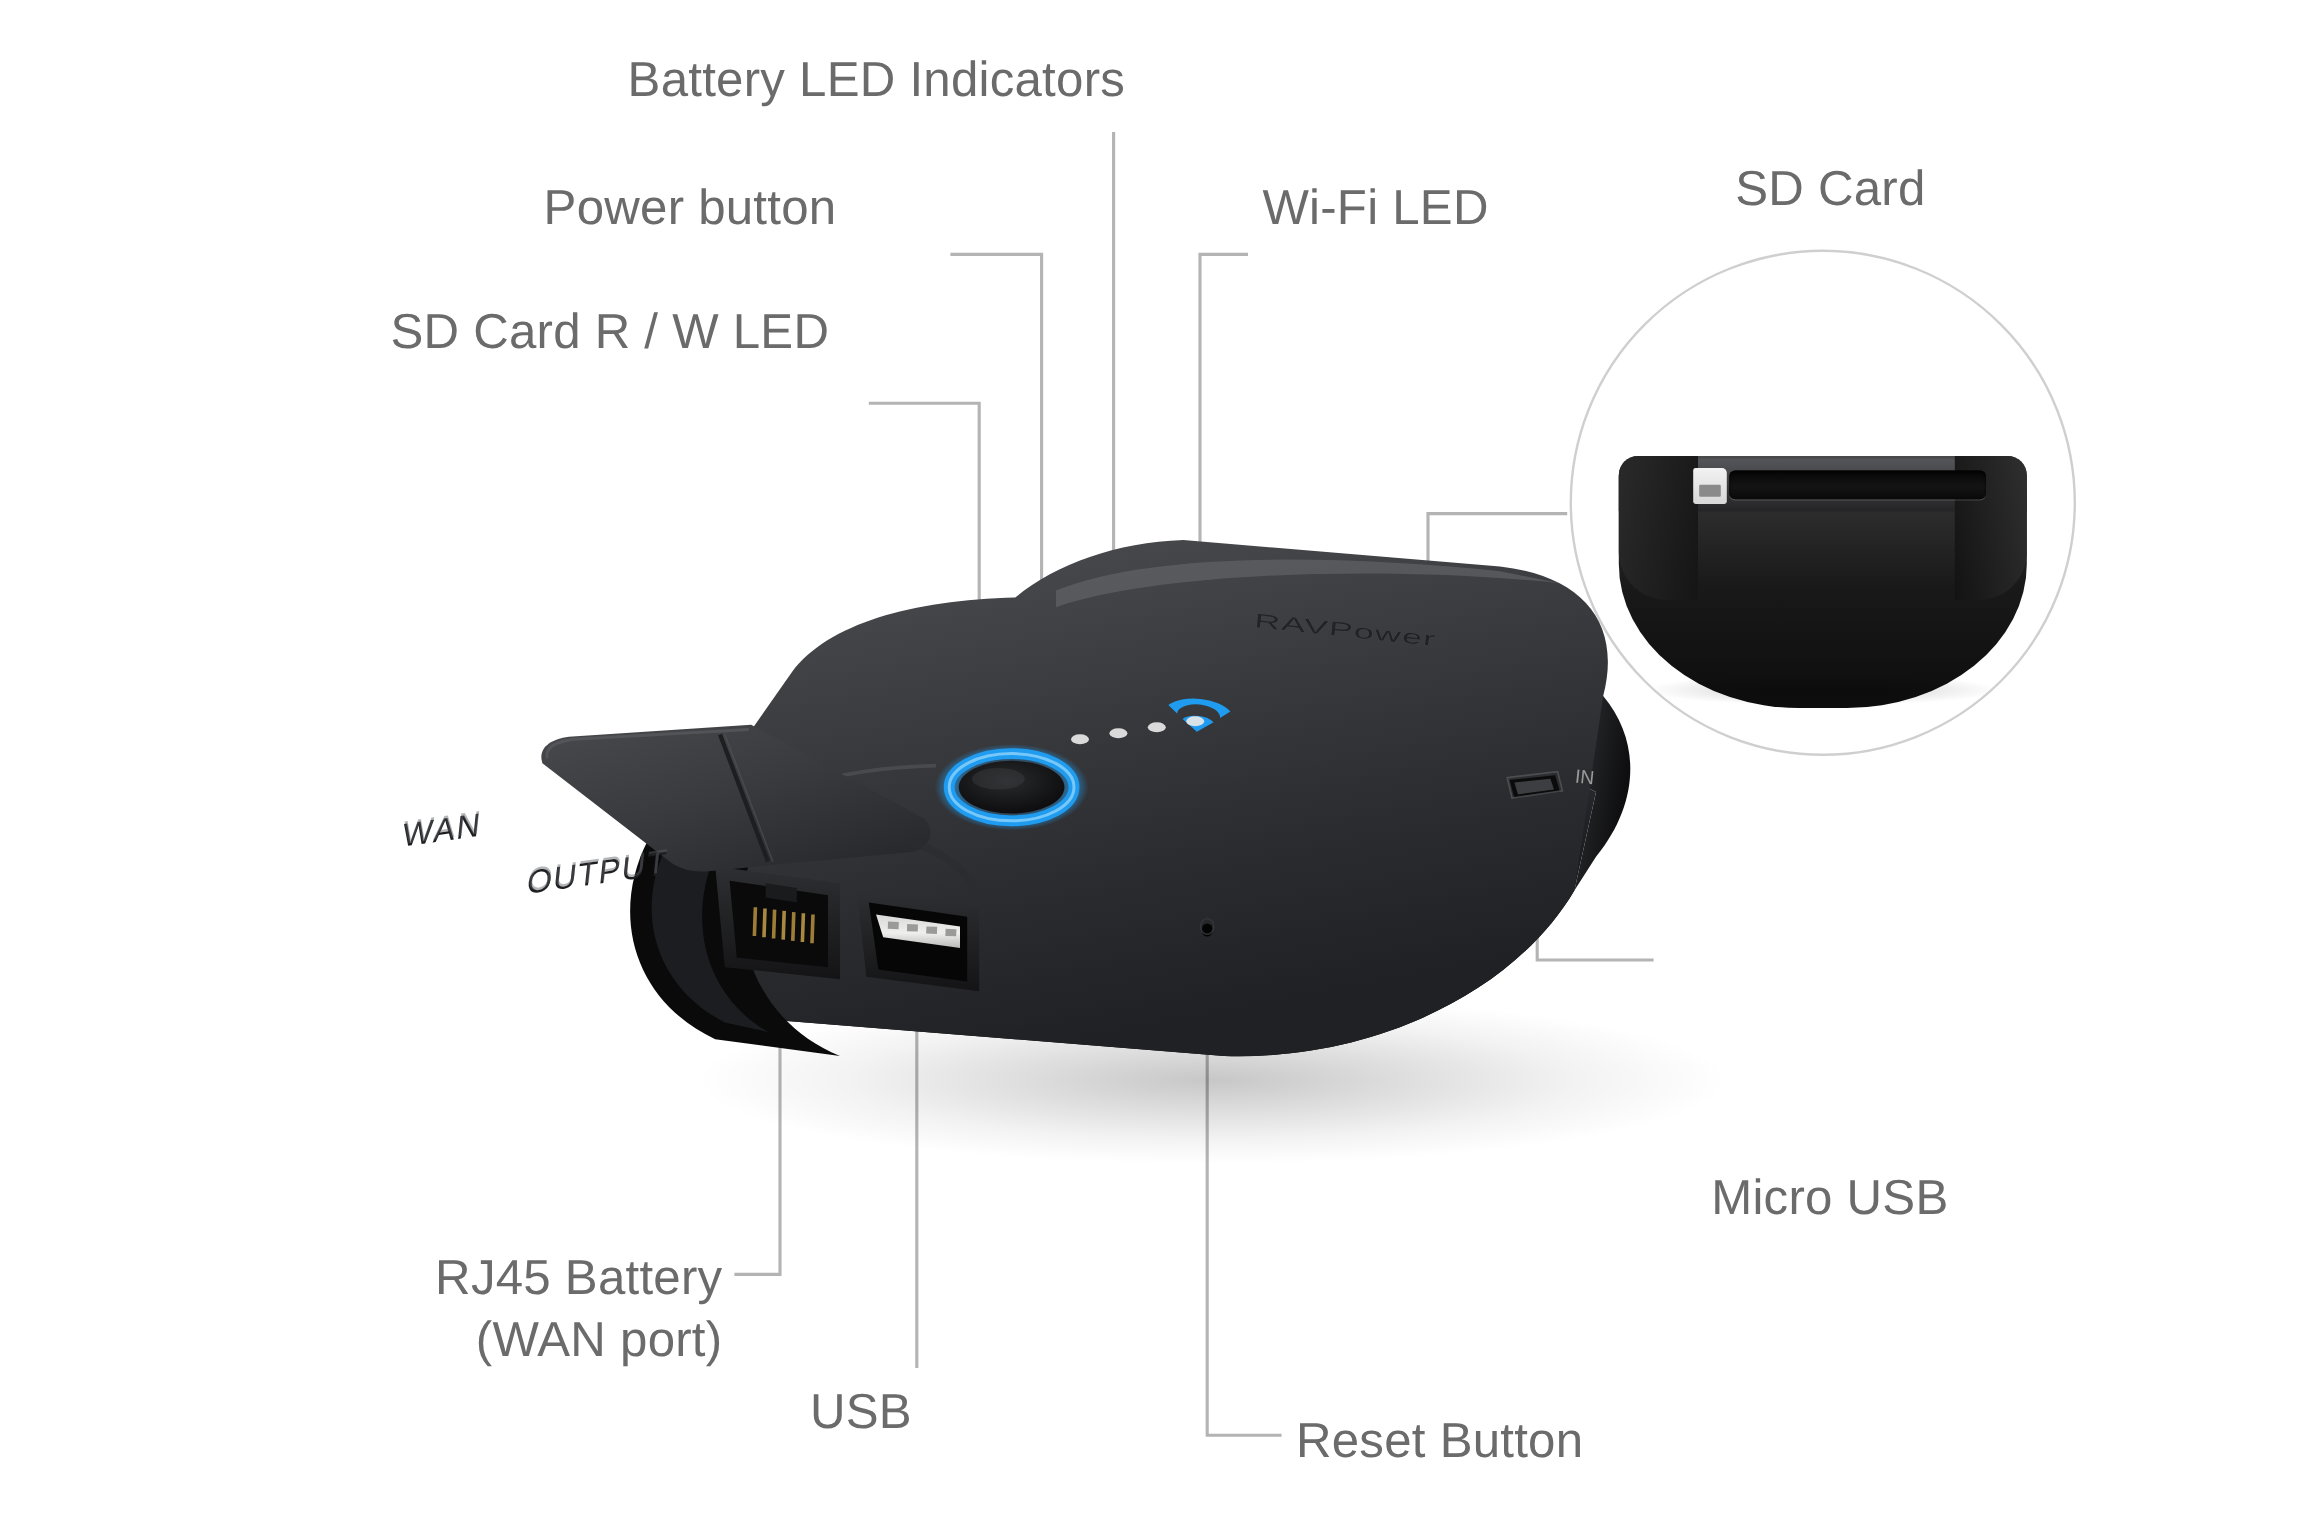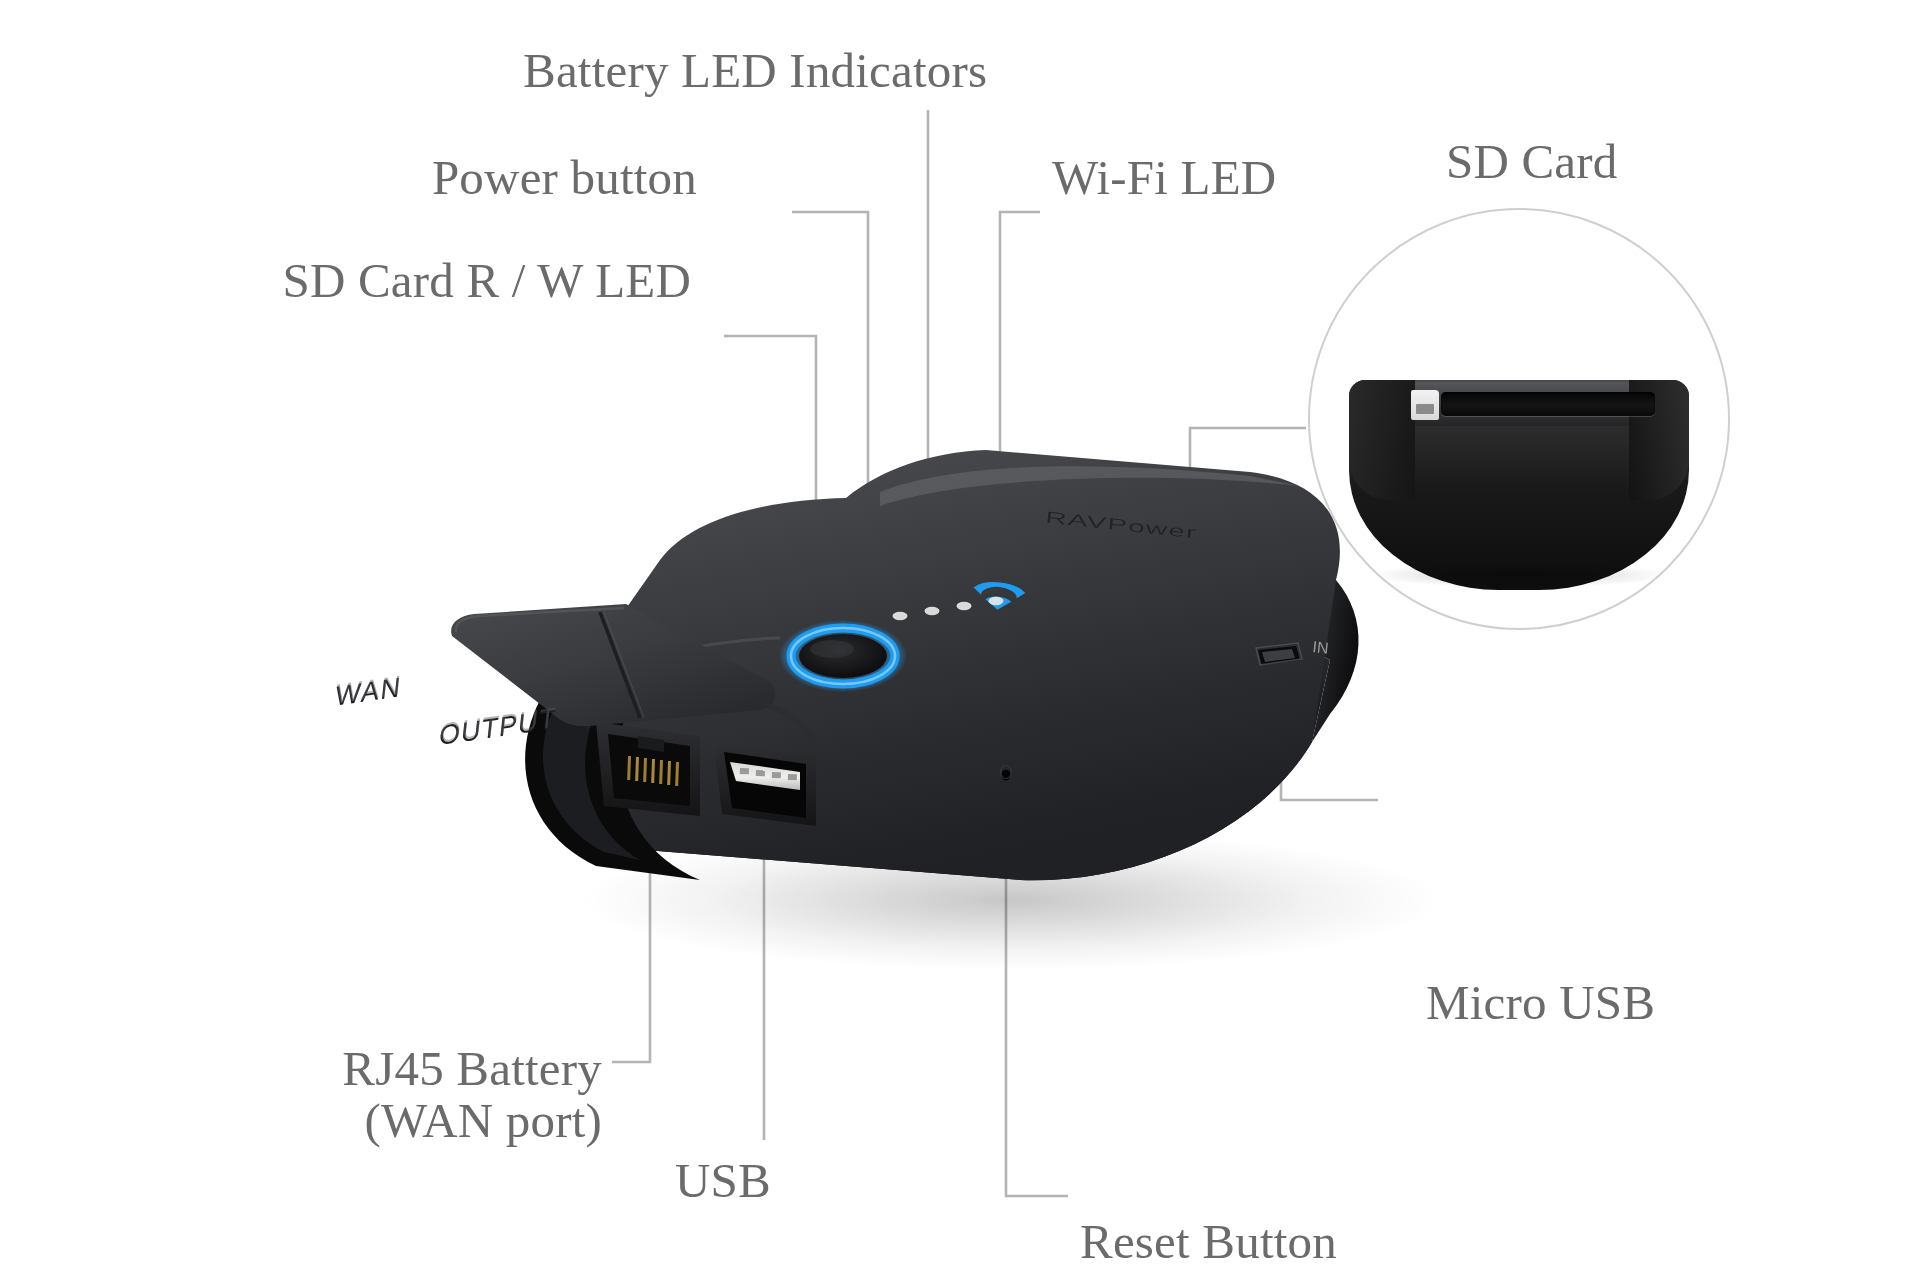"Battery LED Indicators" .lbl { font-family: Liberation Serif, serif -> none; font-size: 49px -> 41px }
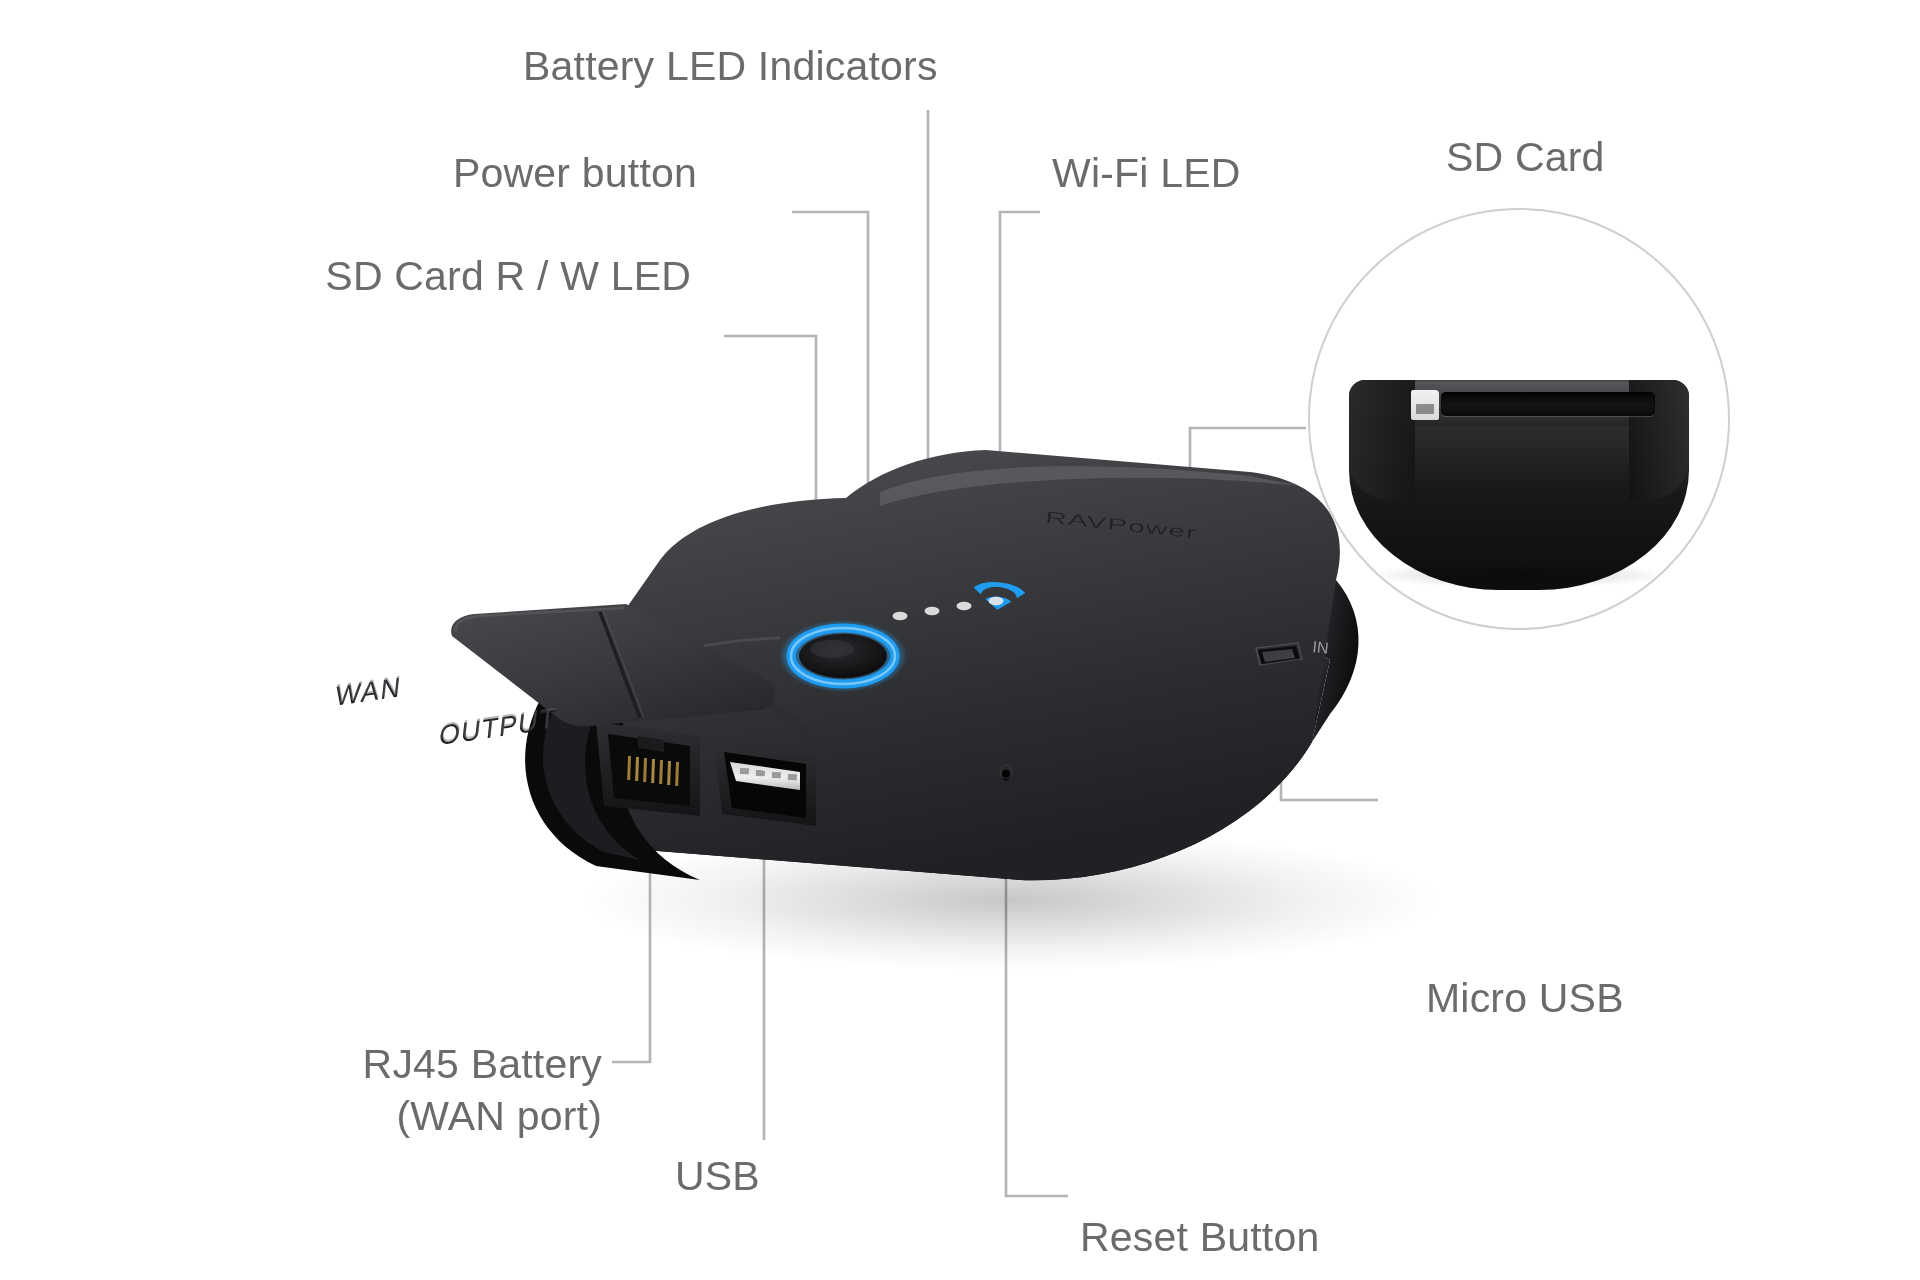"Reset Button" div.lbl { margin-top: 37px -> none }
